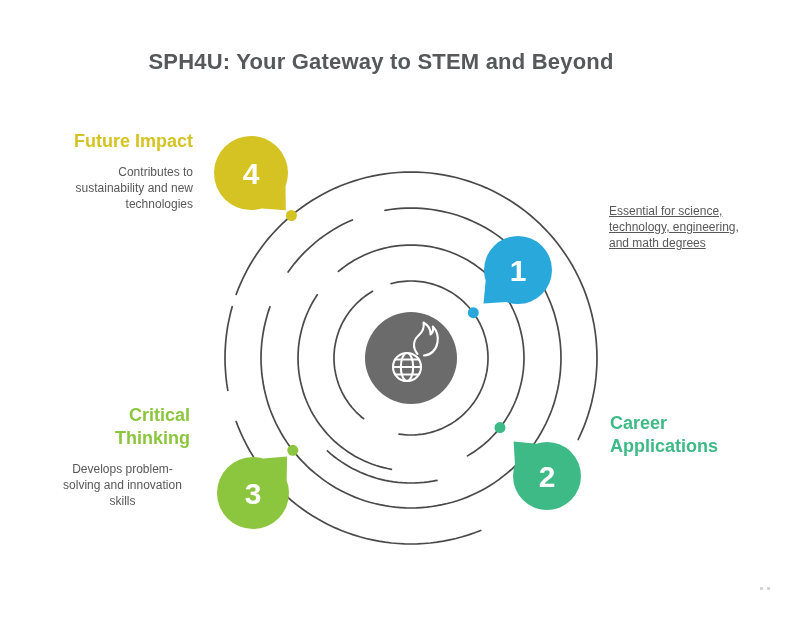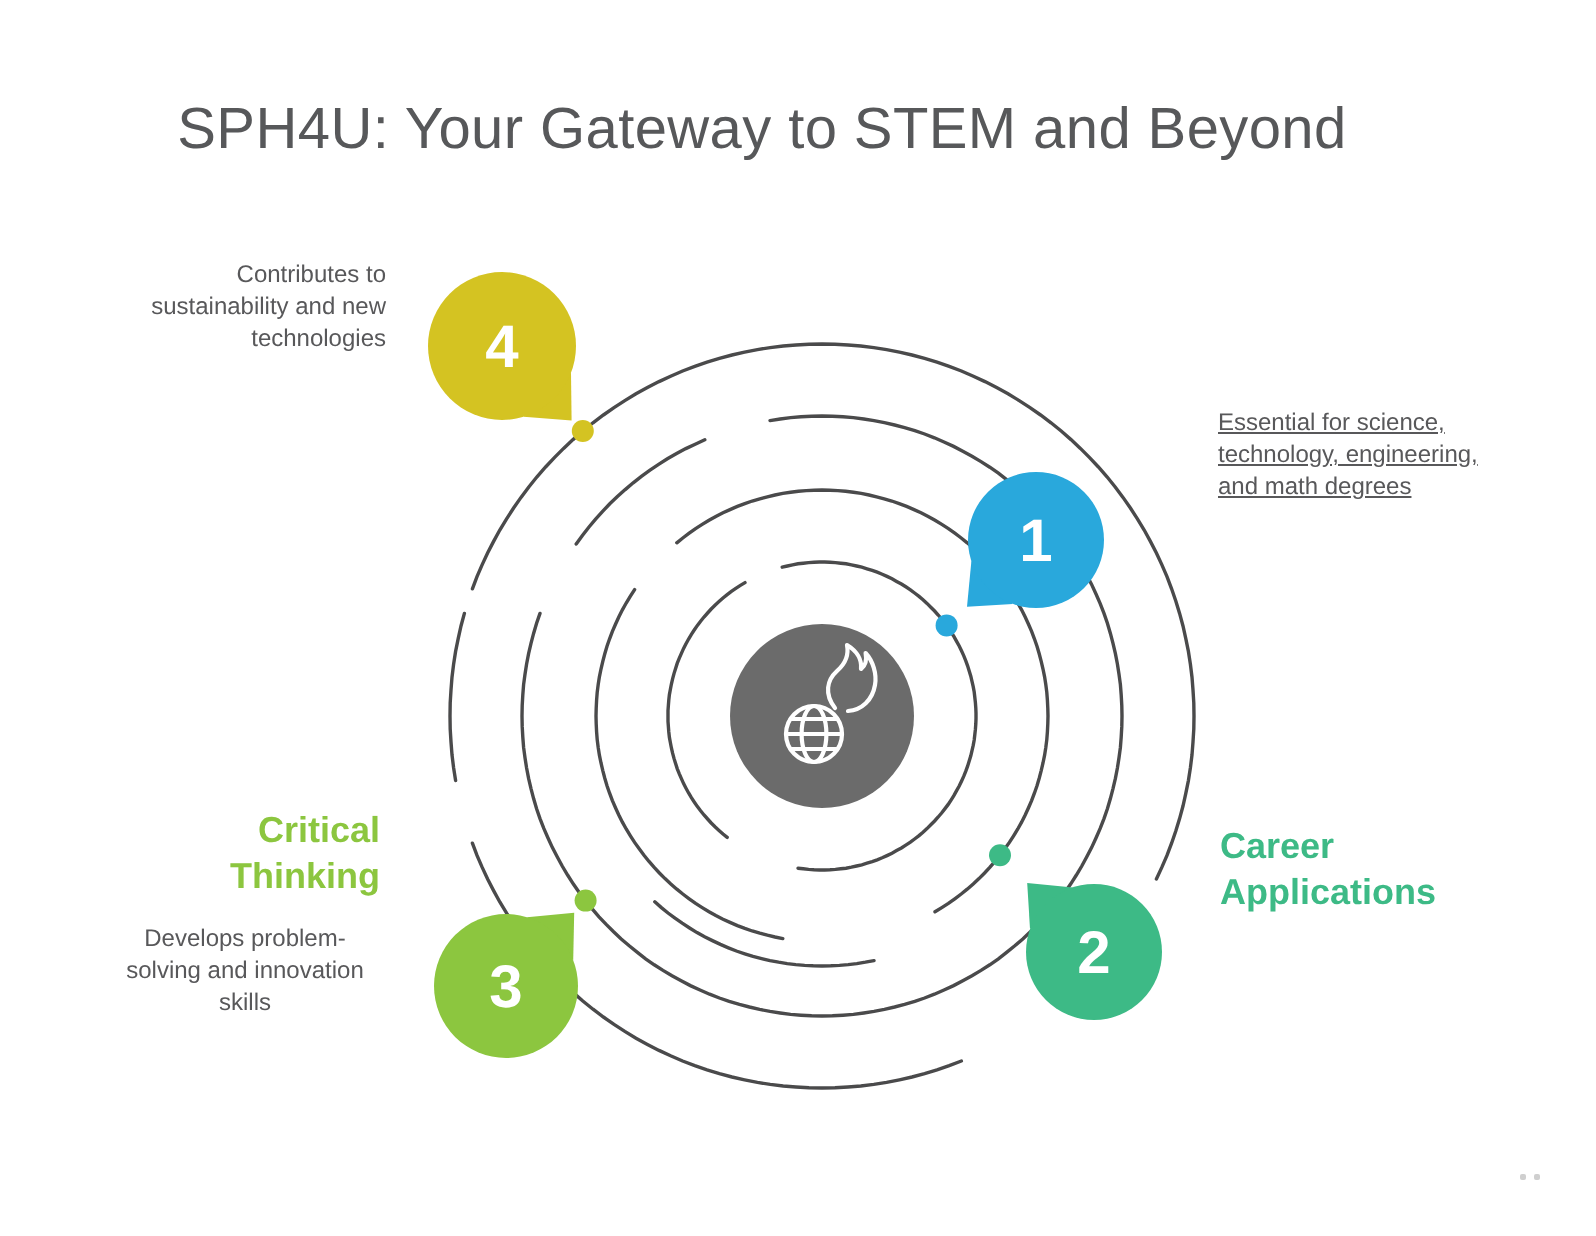"SPH4U: Your Gateway to STEM" .title { font-size: 29px -> 22px; font-weight: 400 -> 700 }
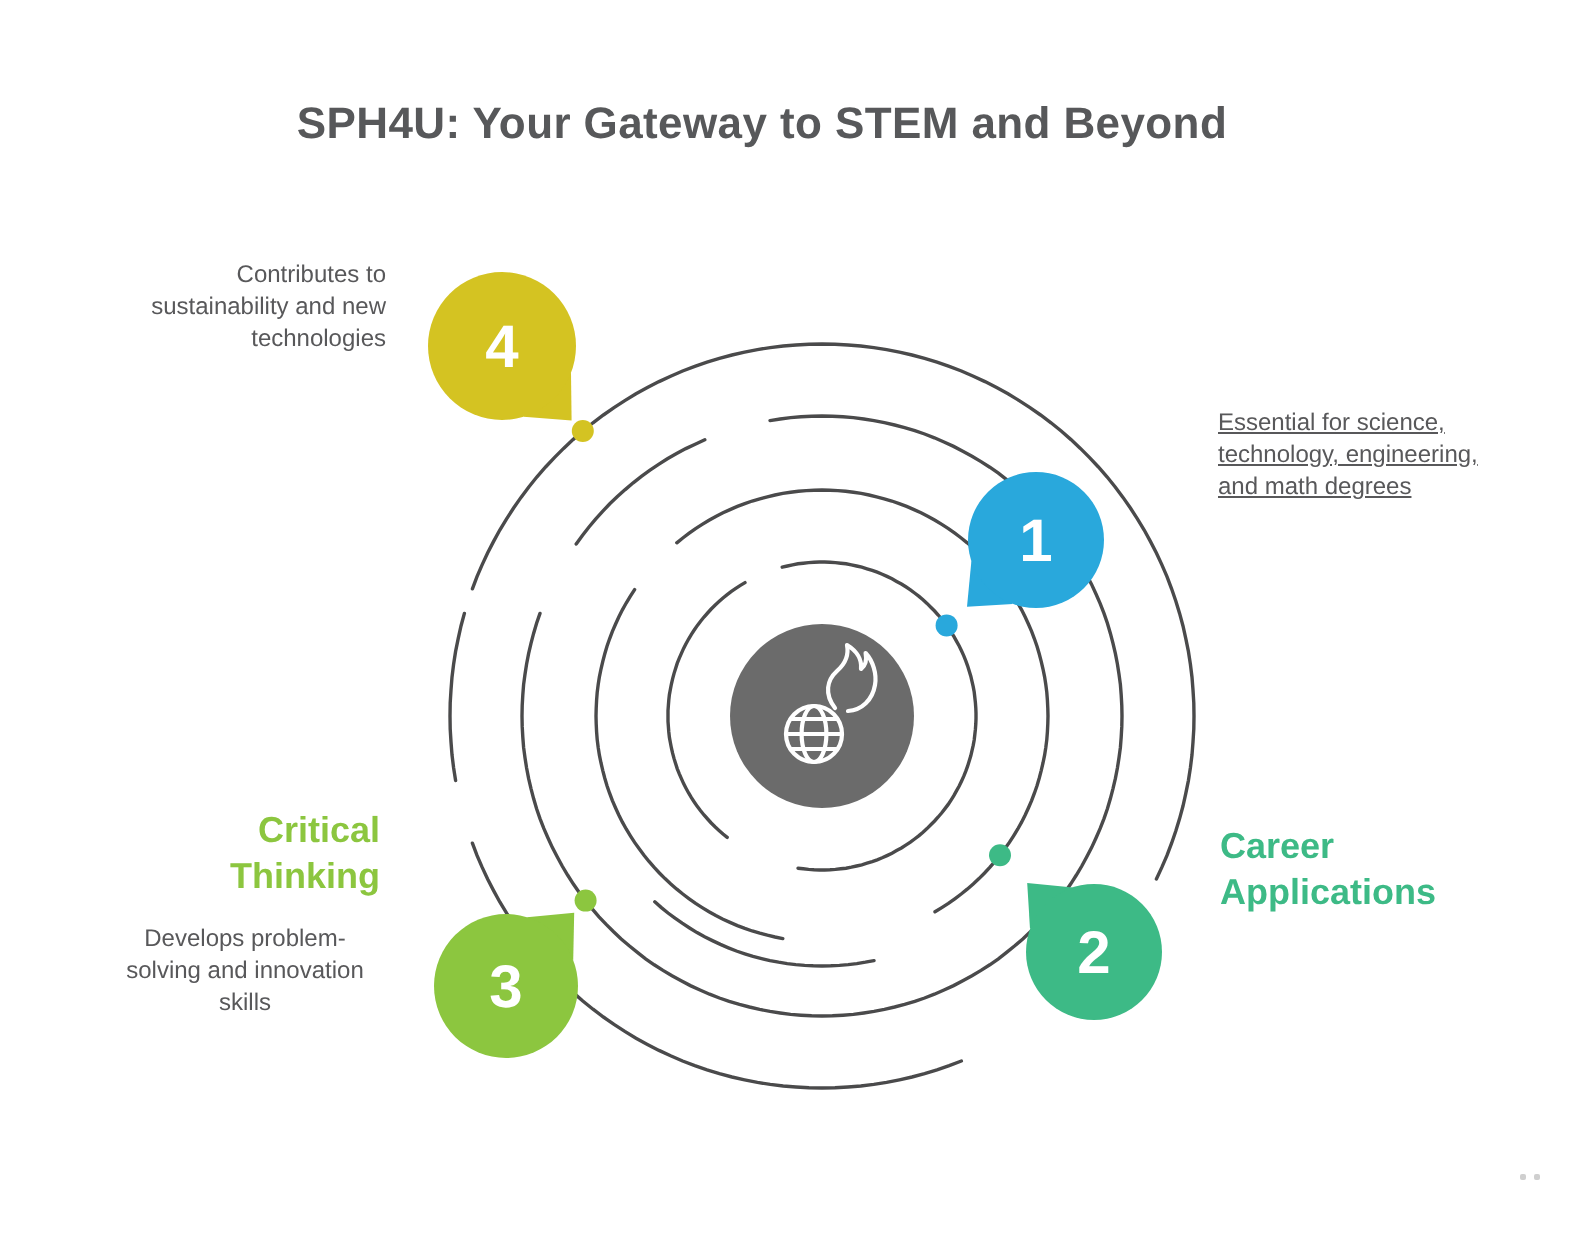"Future Impact" h2 { html: none -> <h2>Future Impact</h2> }
